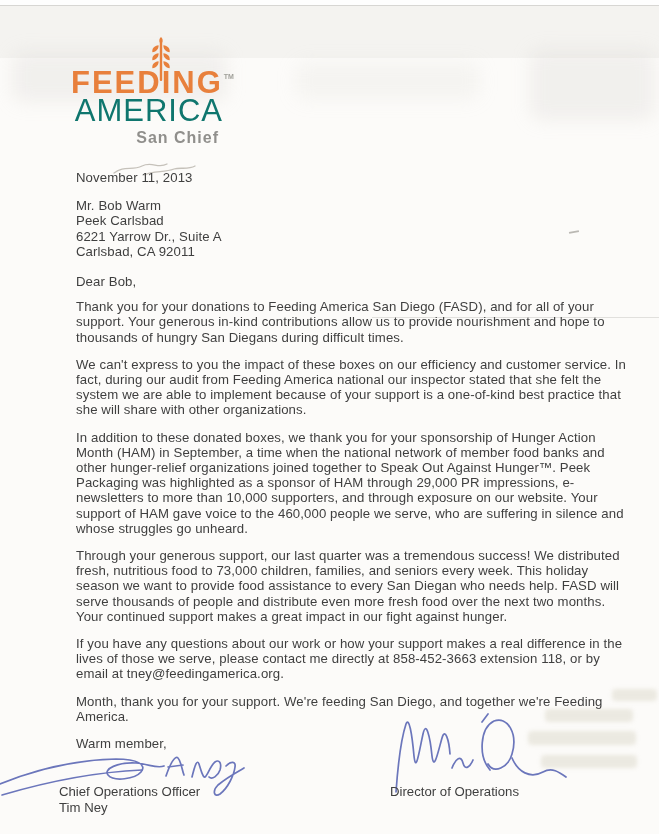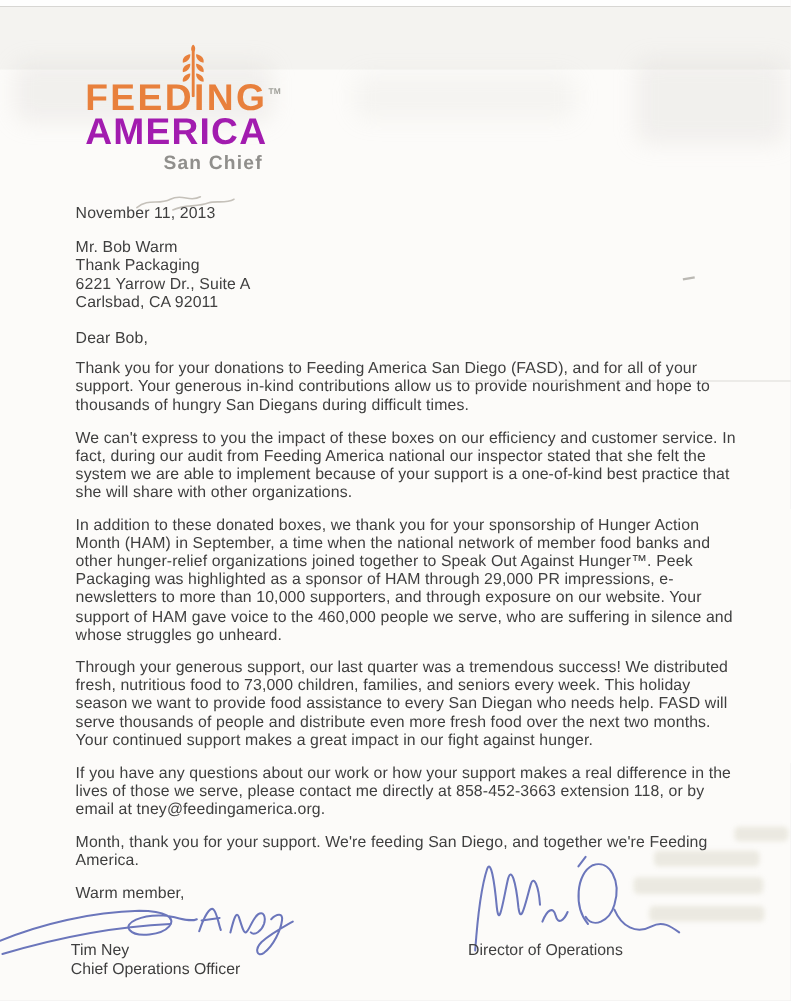"AMERICA" .brand-l2 { color: #a21caf -> #0f766e; font-weight: bold -> normal; text-align: none -> right }
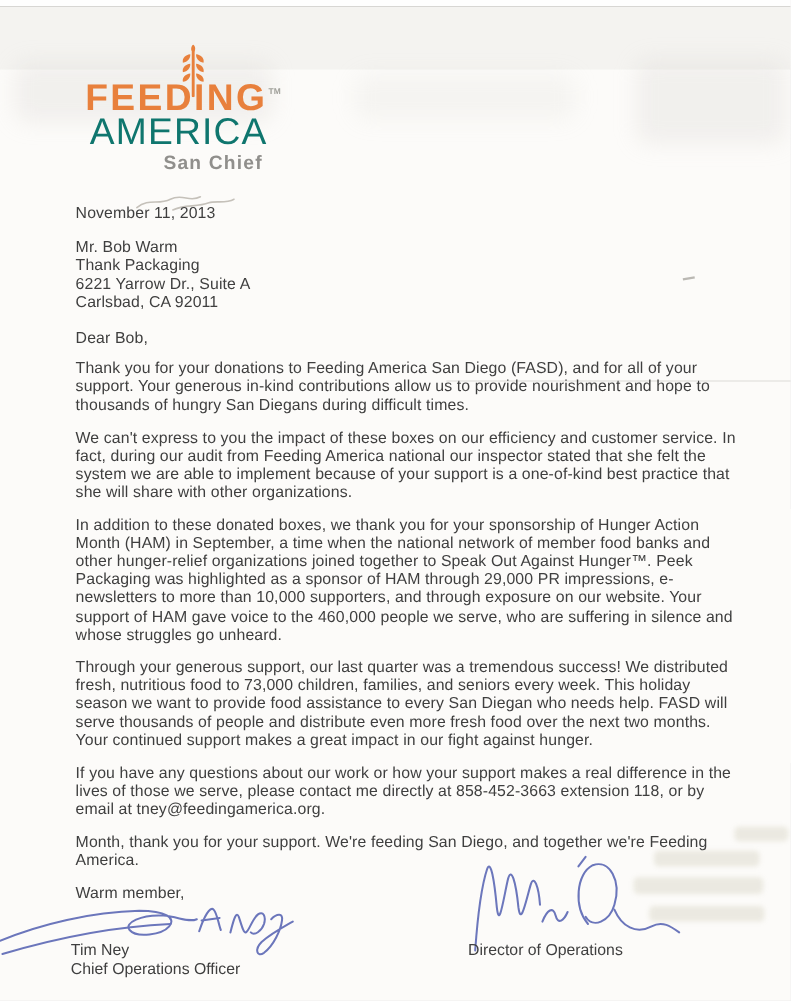"November 11, 2013" .letter-body { left: 63px -> 76px }
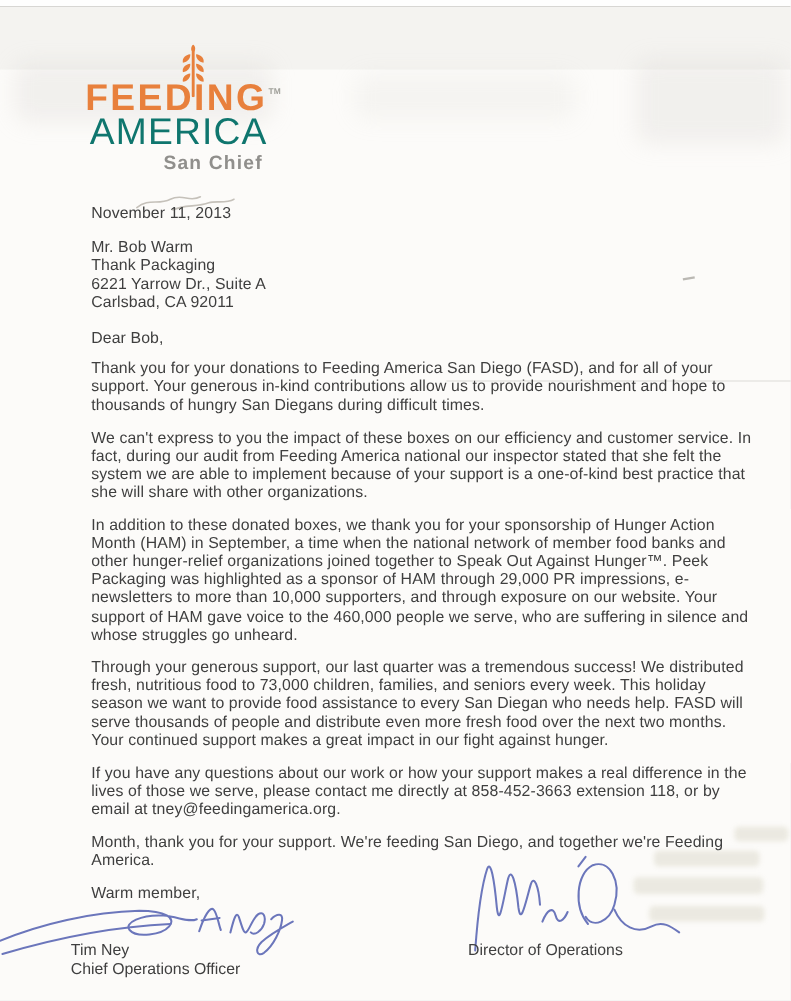"Thank Packaging" p { text: Thank Packaging -> Peek Carlsbad }
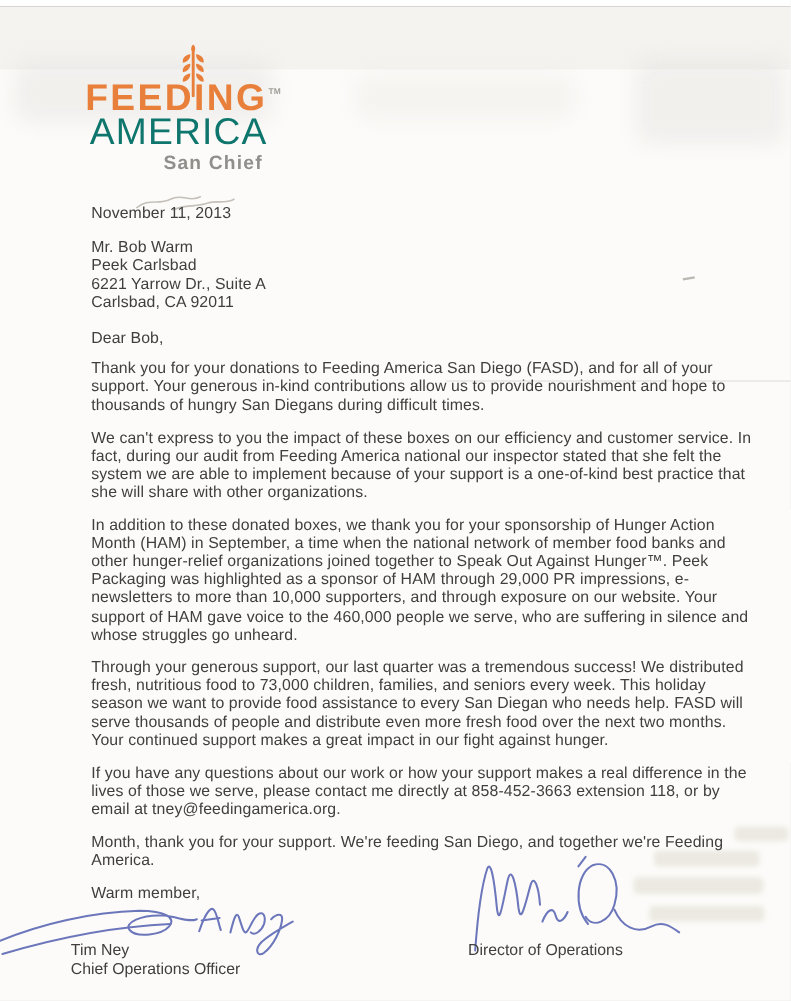"Tim Ney" p { order: before "Chief Operations Officer" -> after "Chief Operations Officer" }
